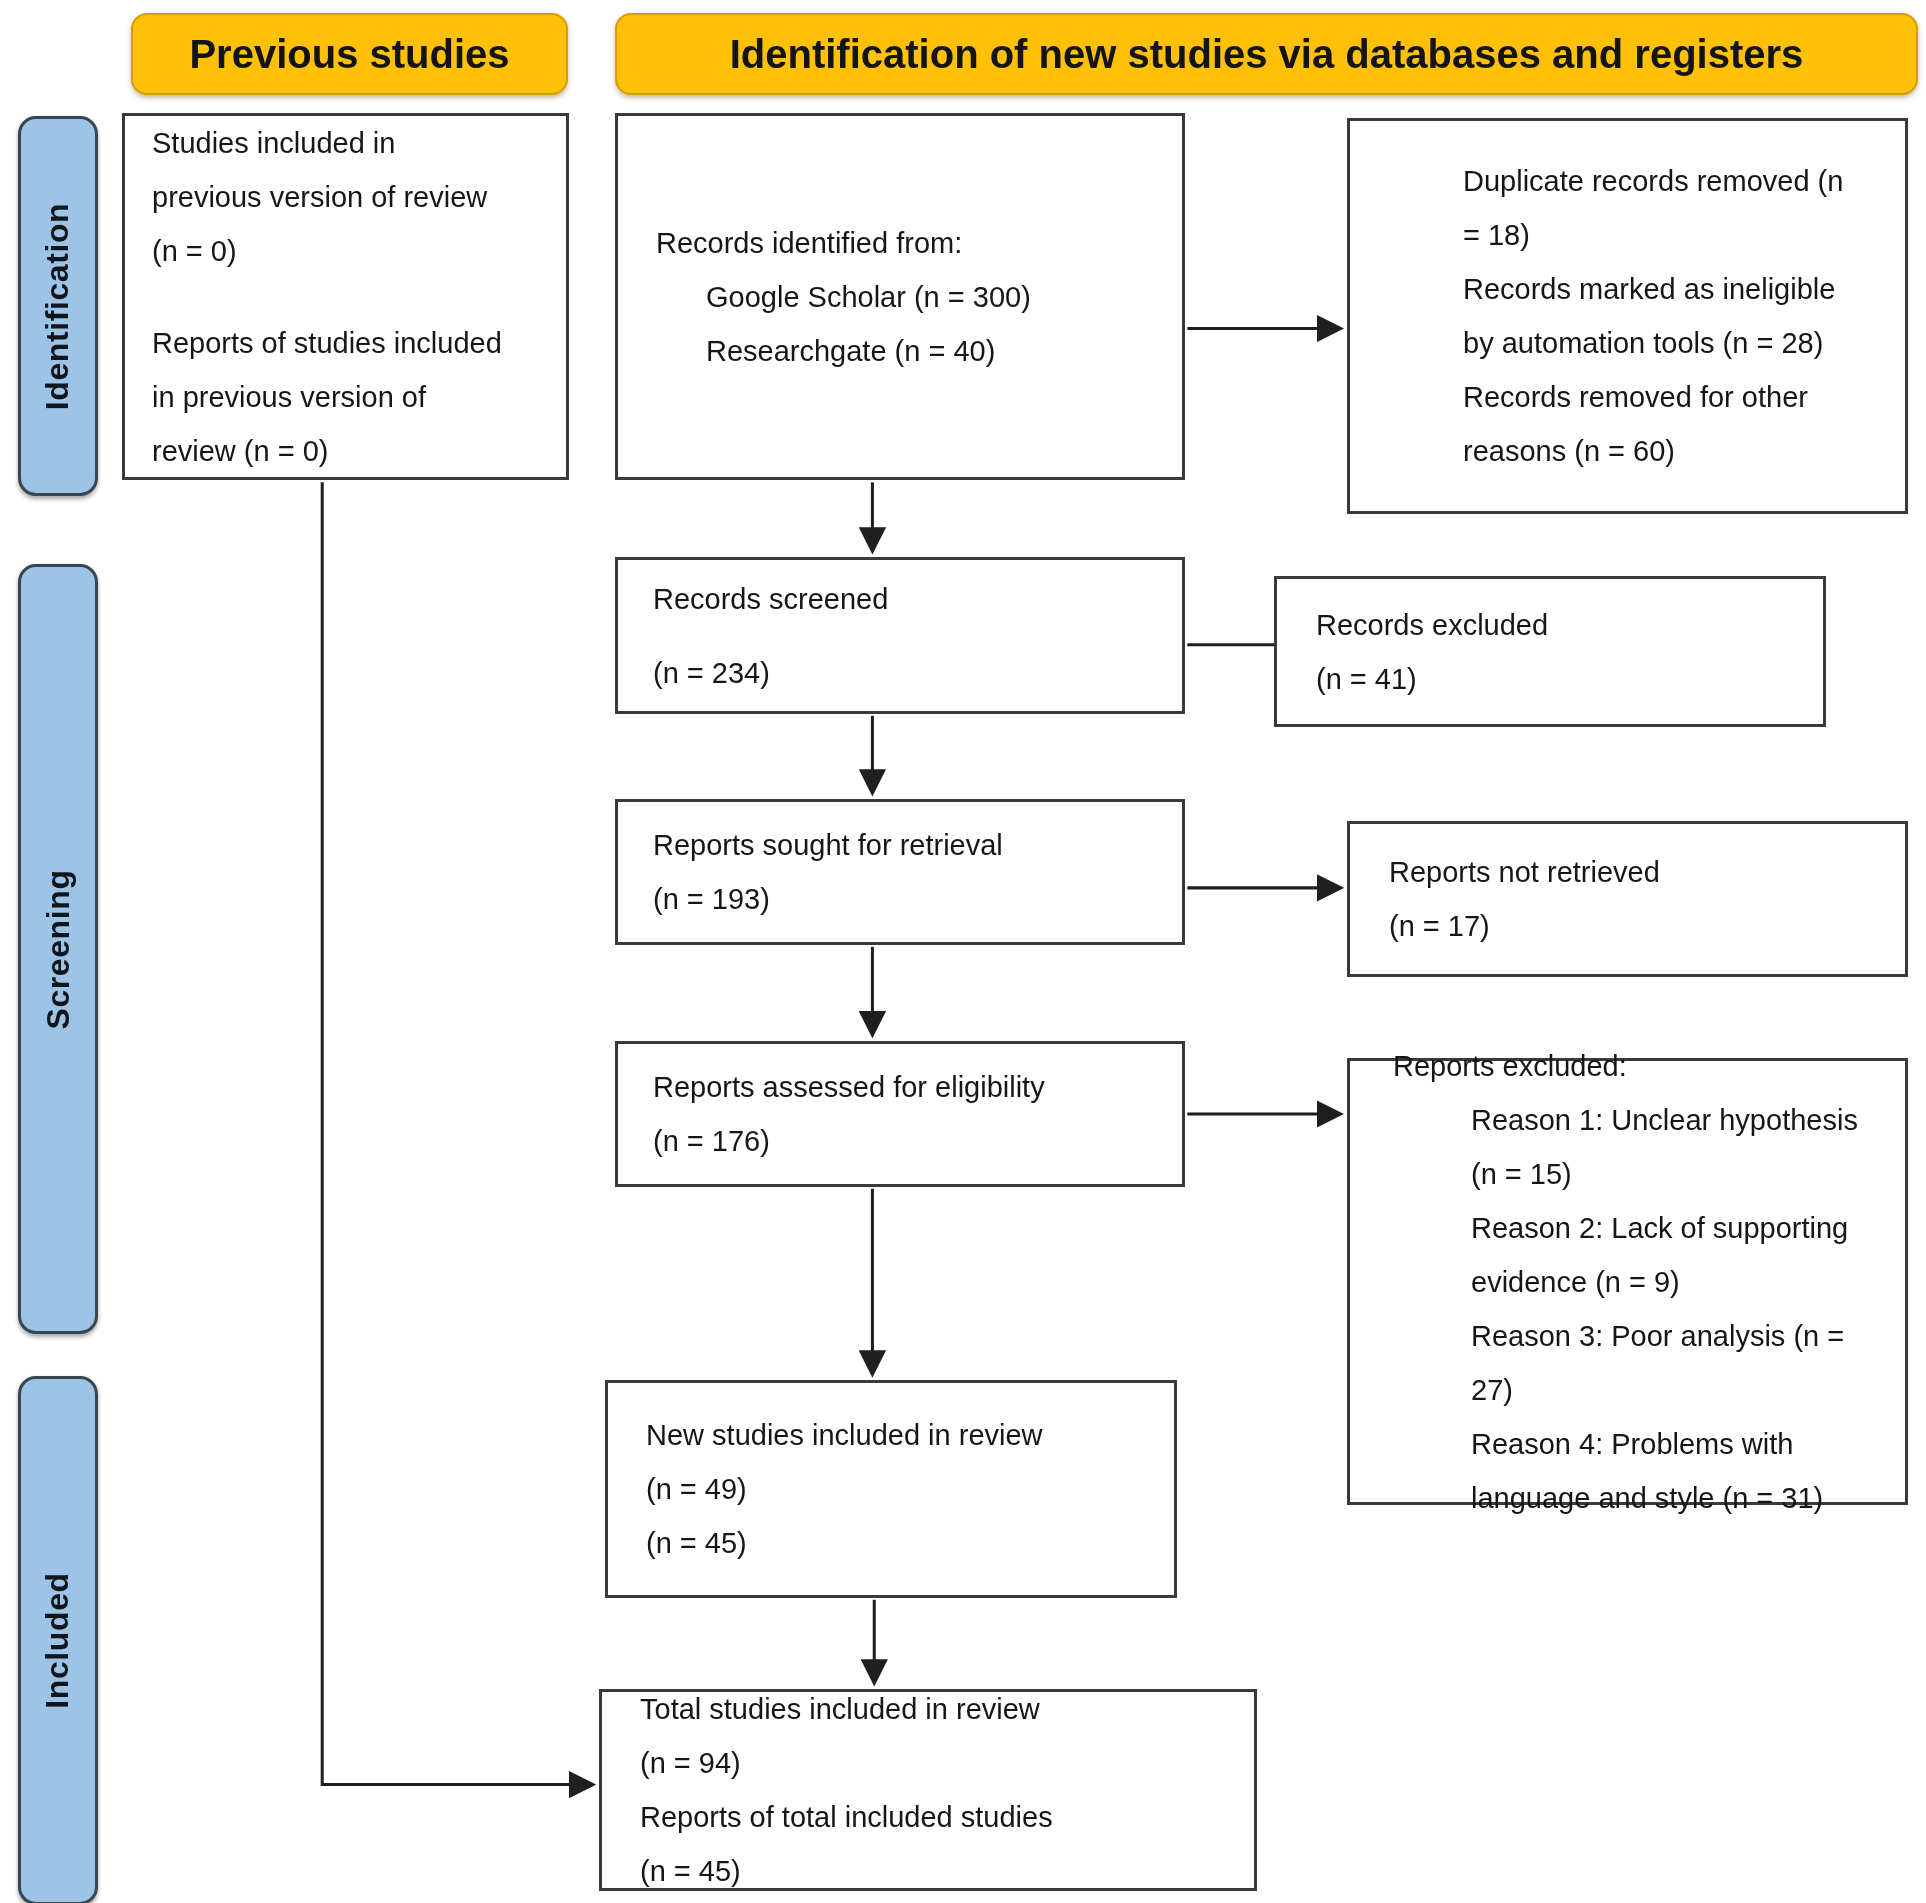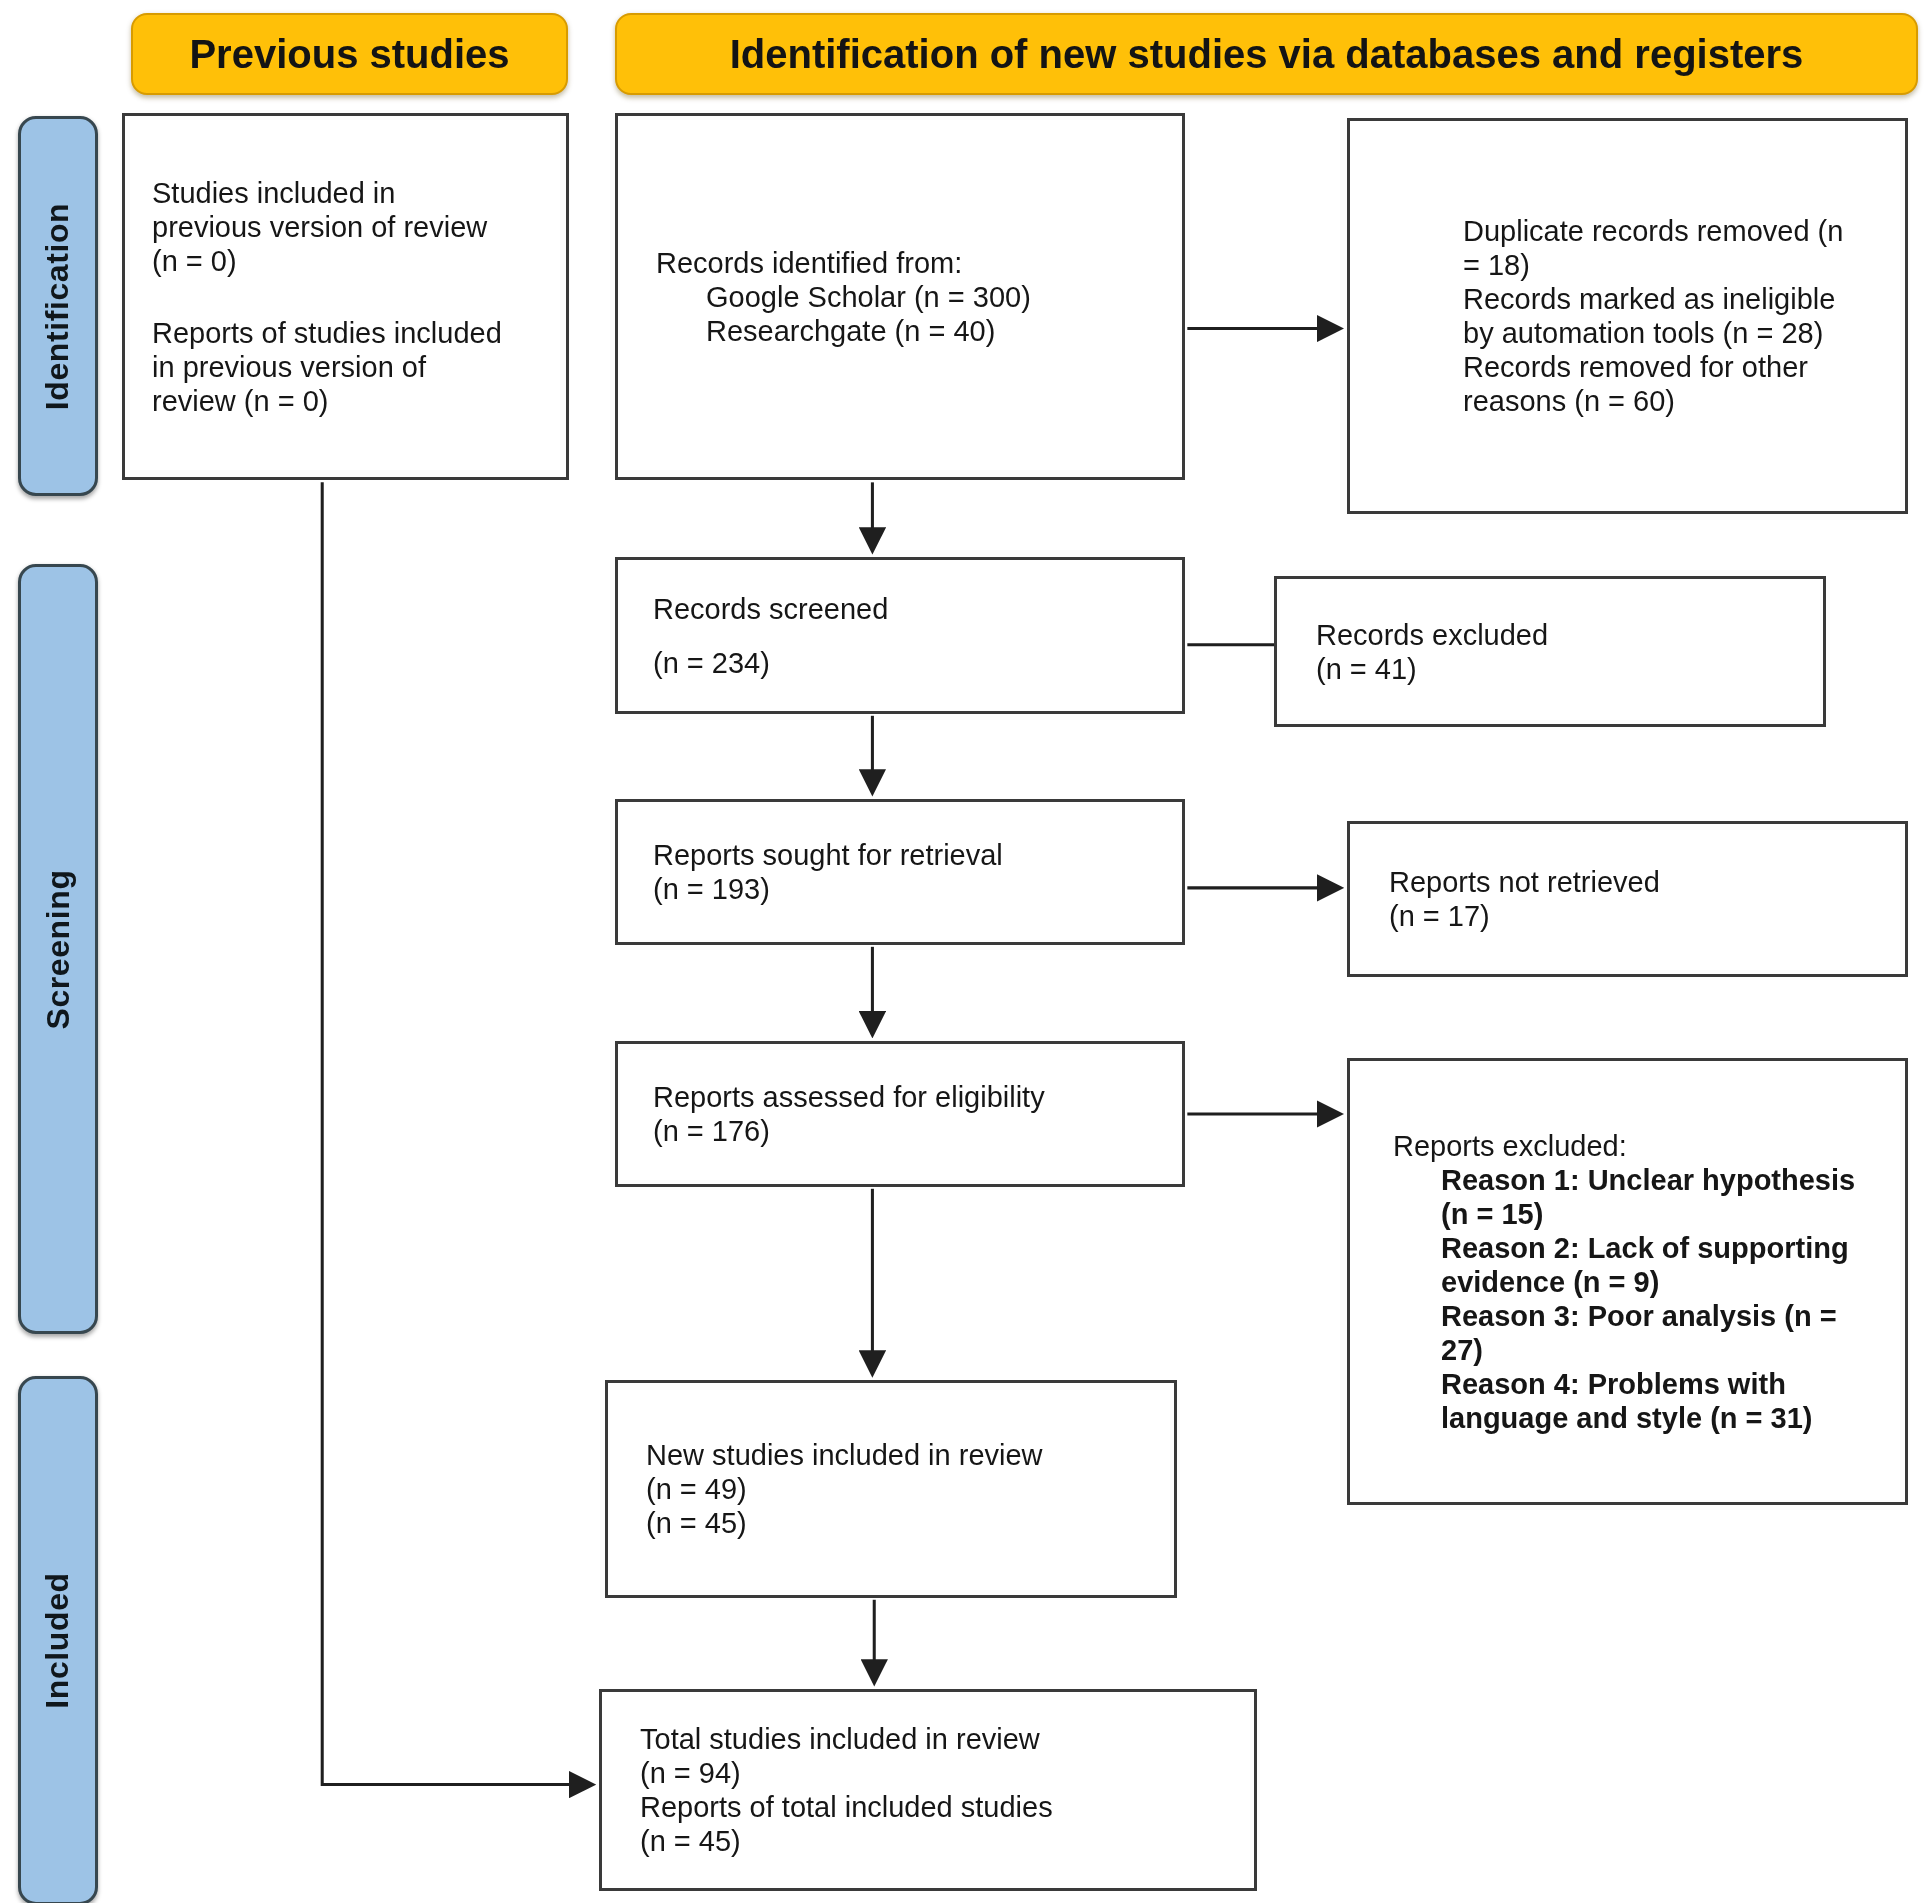"Studies included in previous version" .fbox { line-height: 34px -> 54px }
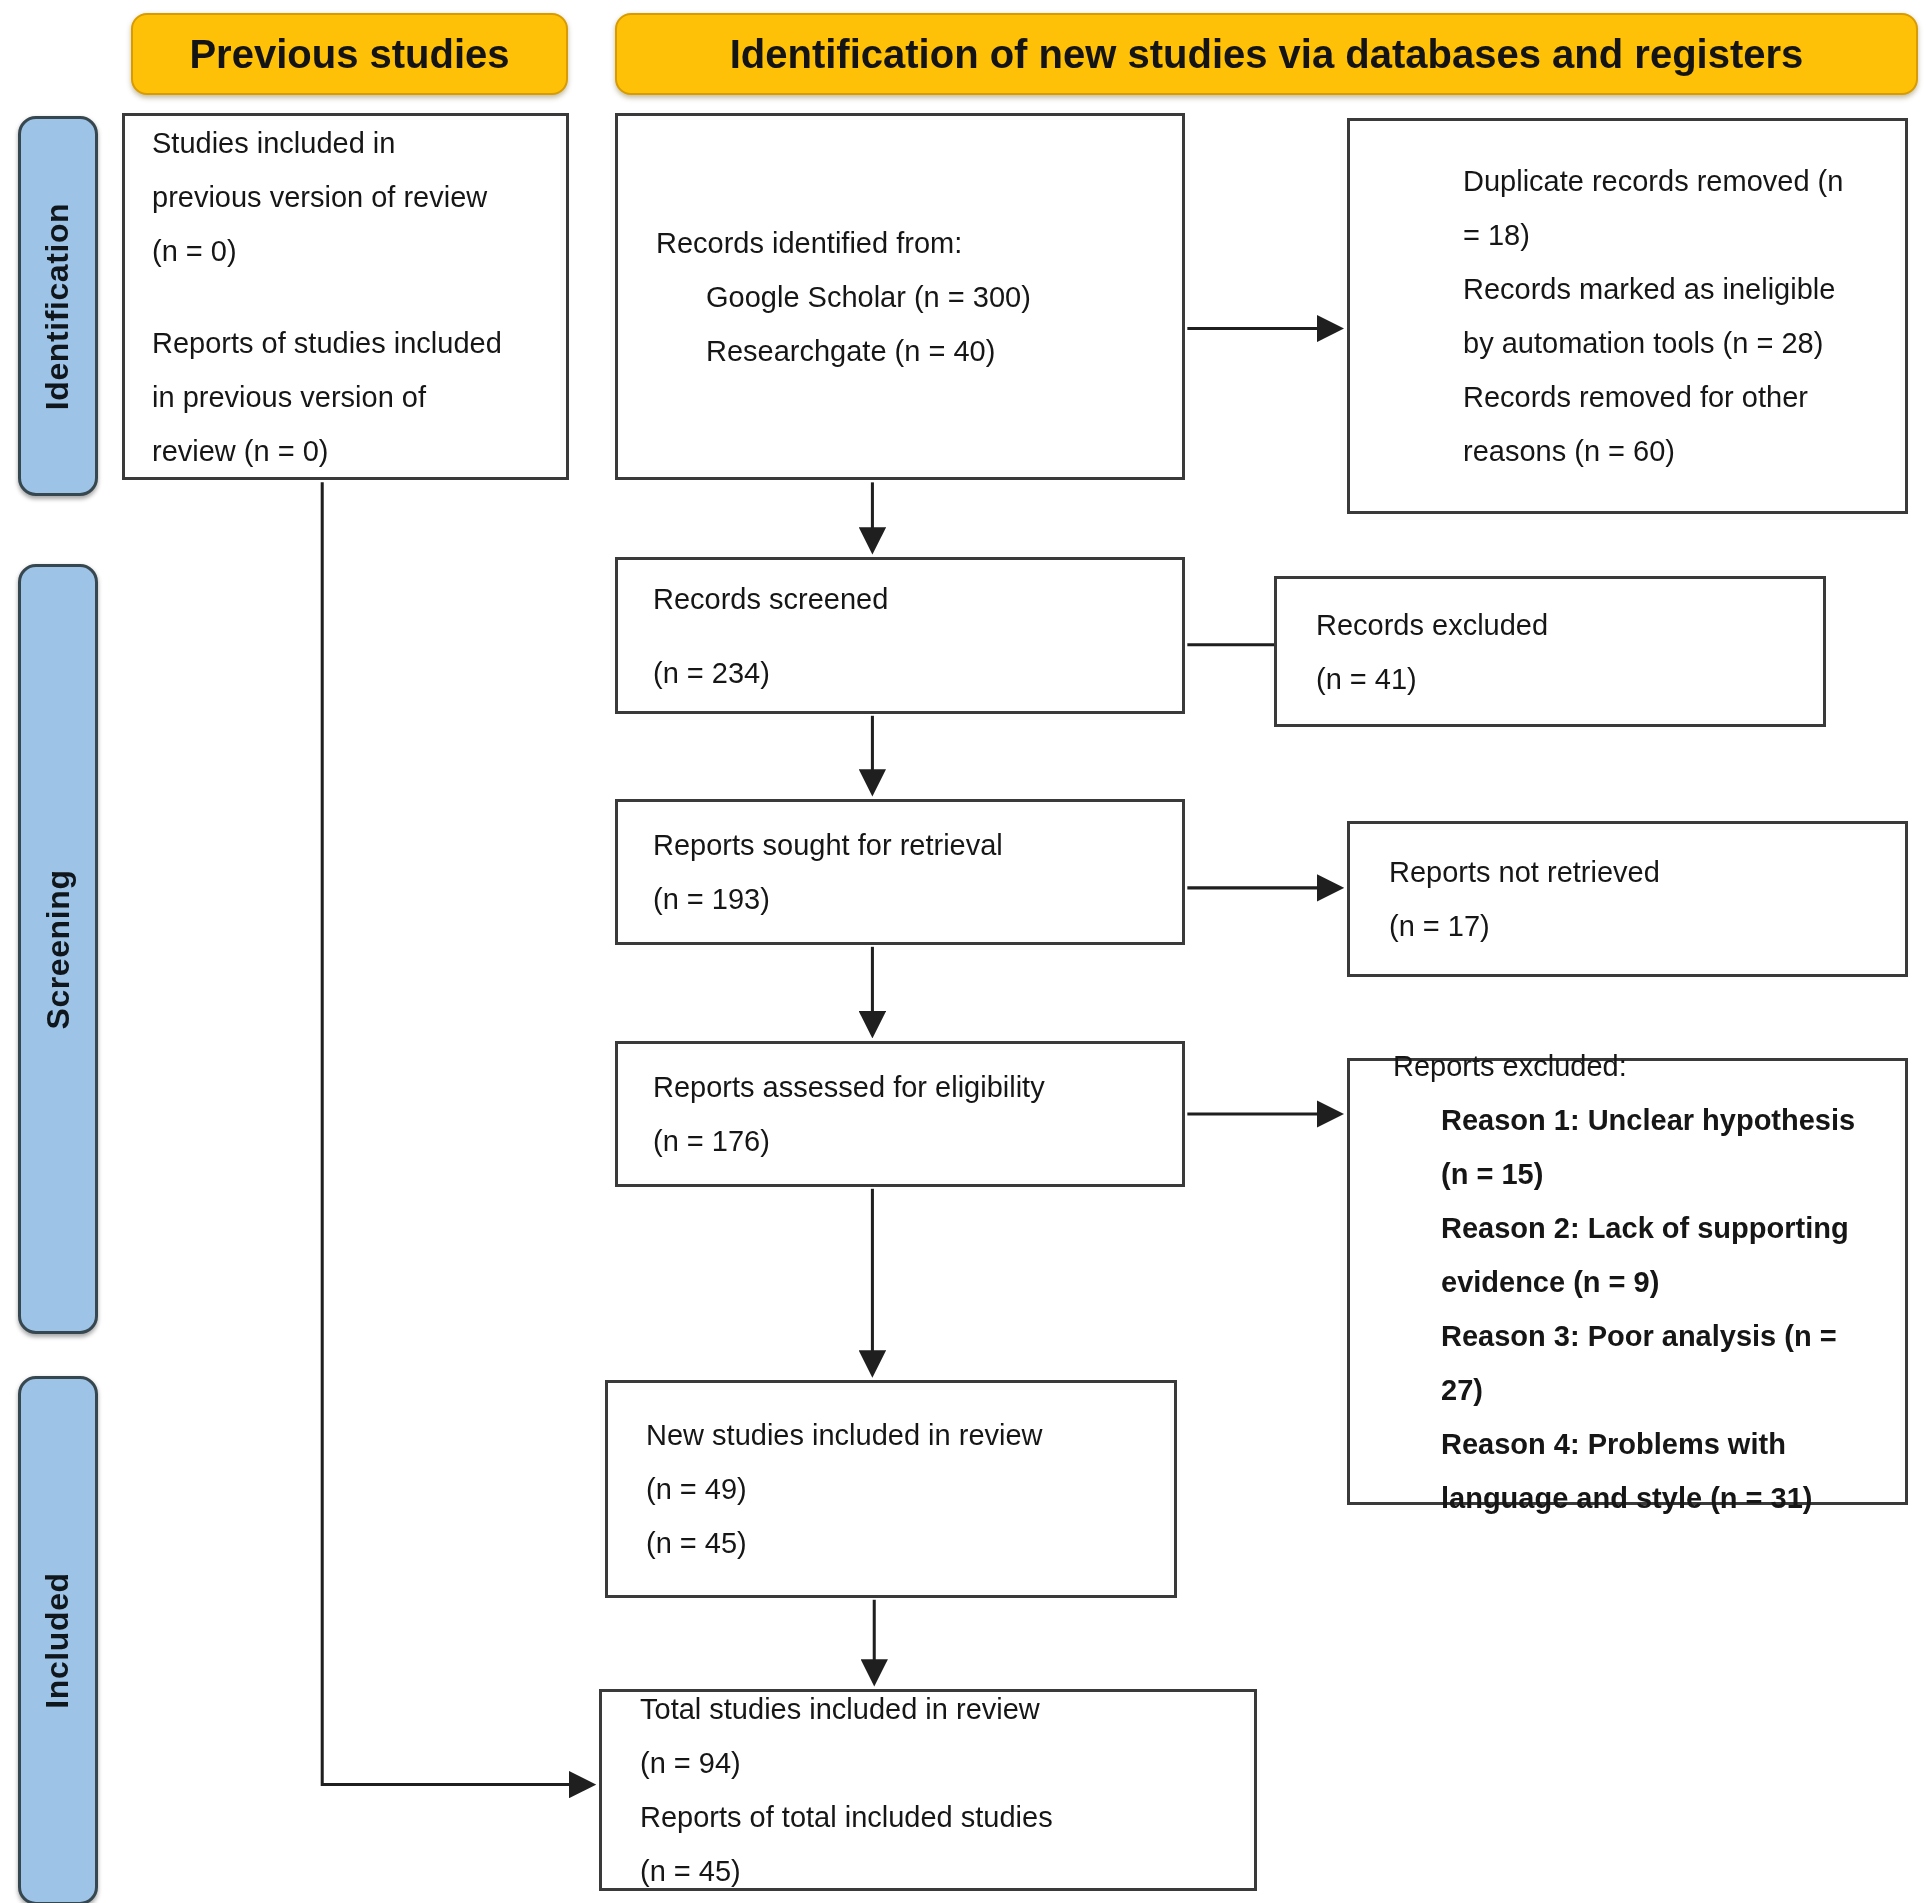"Reason 1: Unclear hypothesis (n" #box-reports-excluded .indent { font-weight: bold -> none; margin-left: 48px -> 78px }
